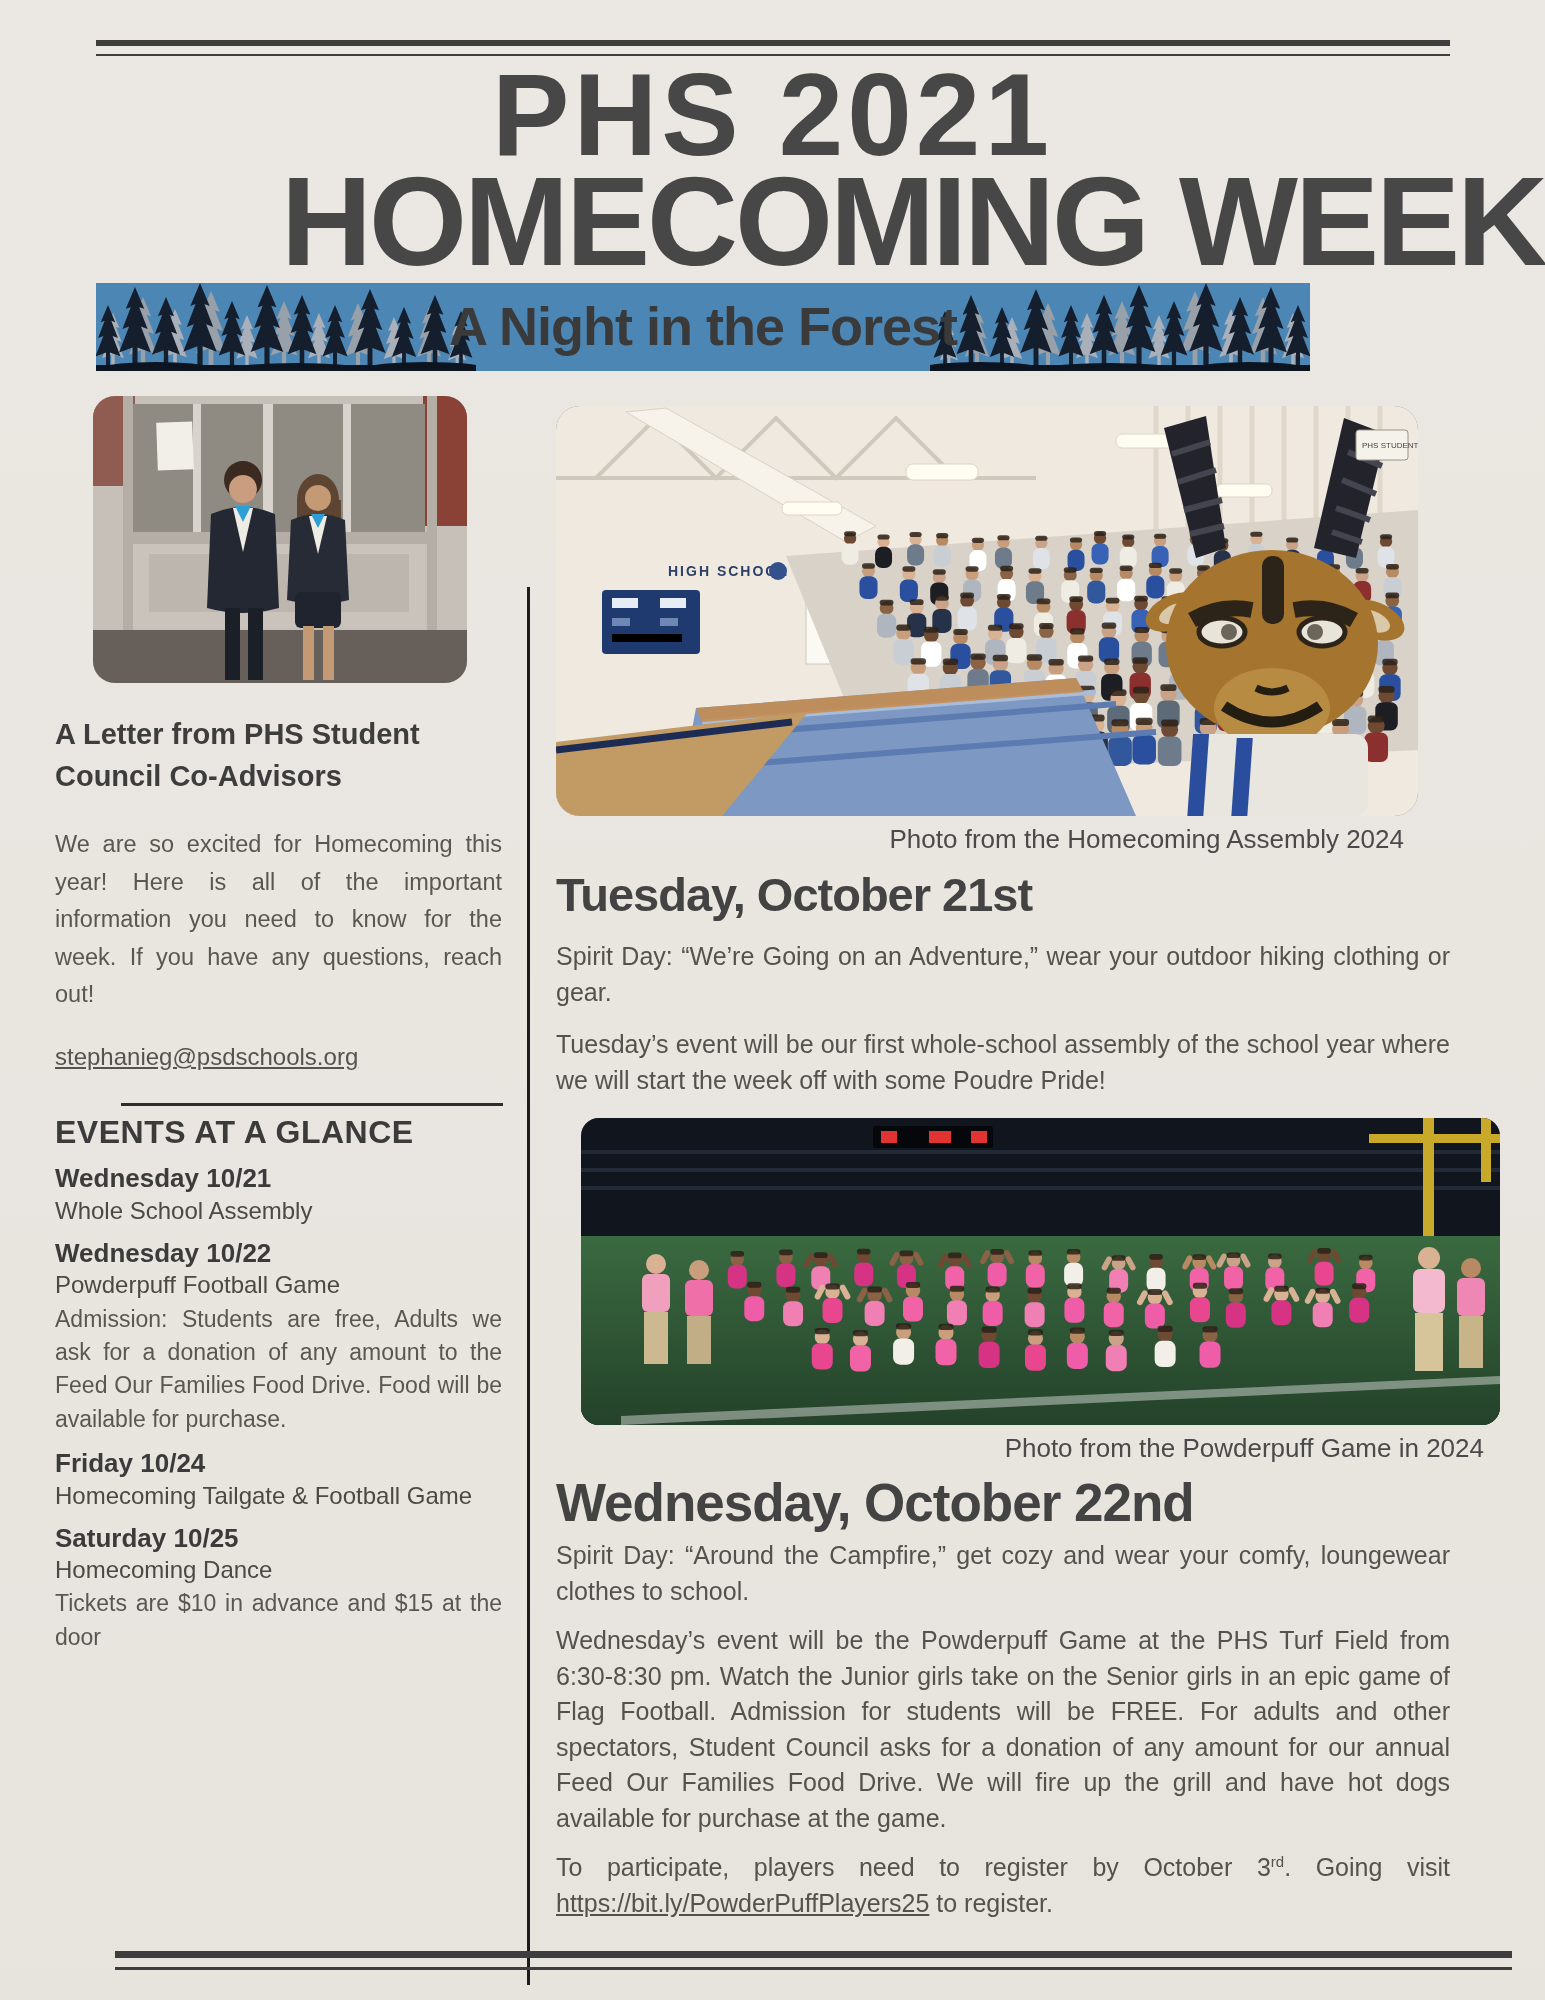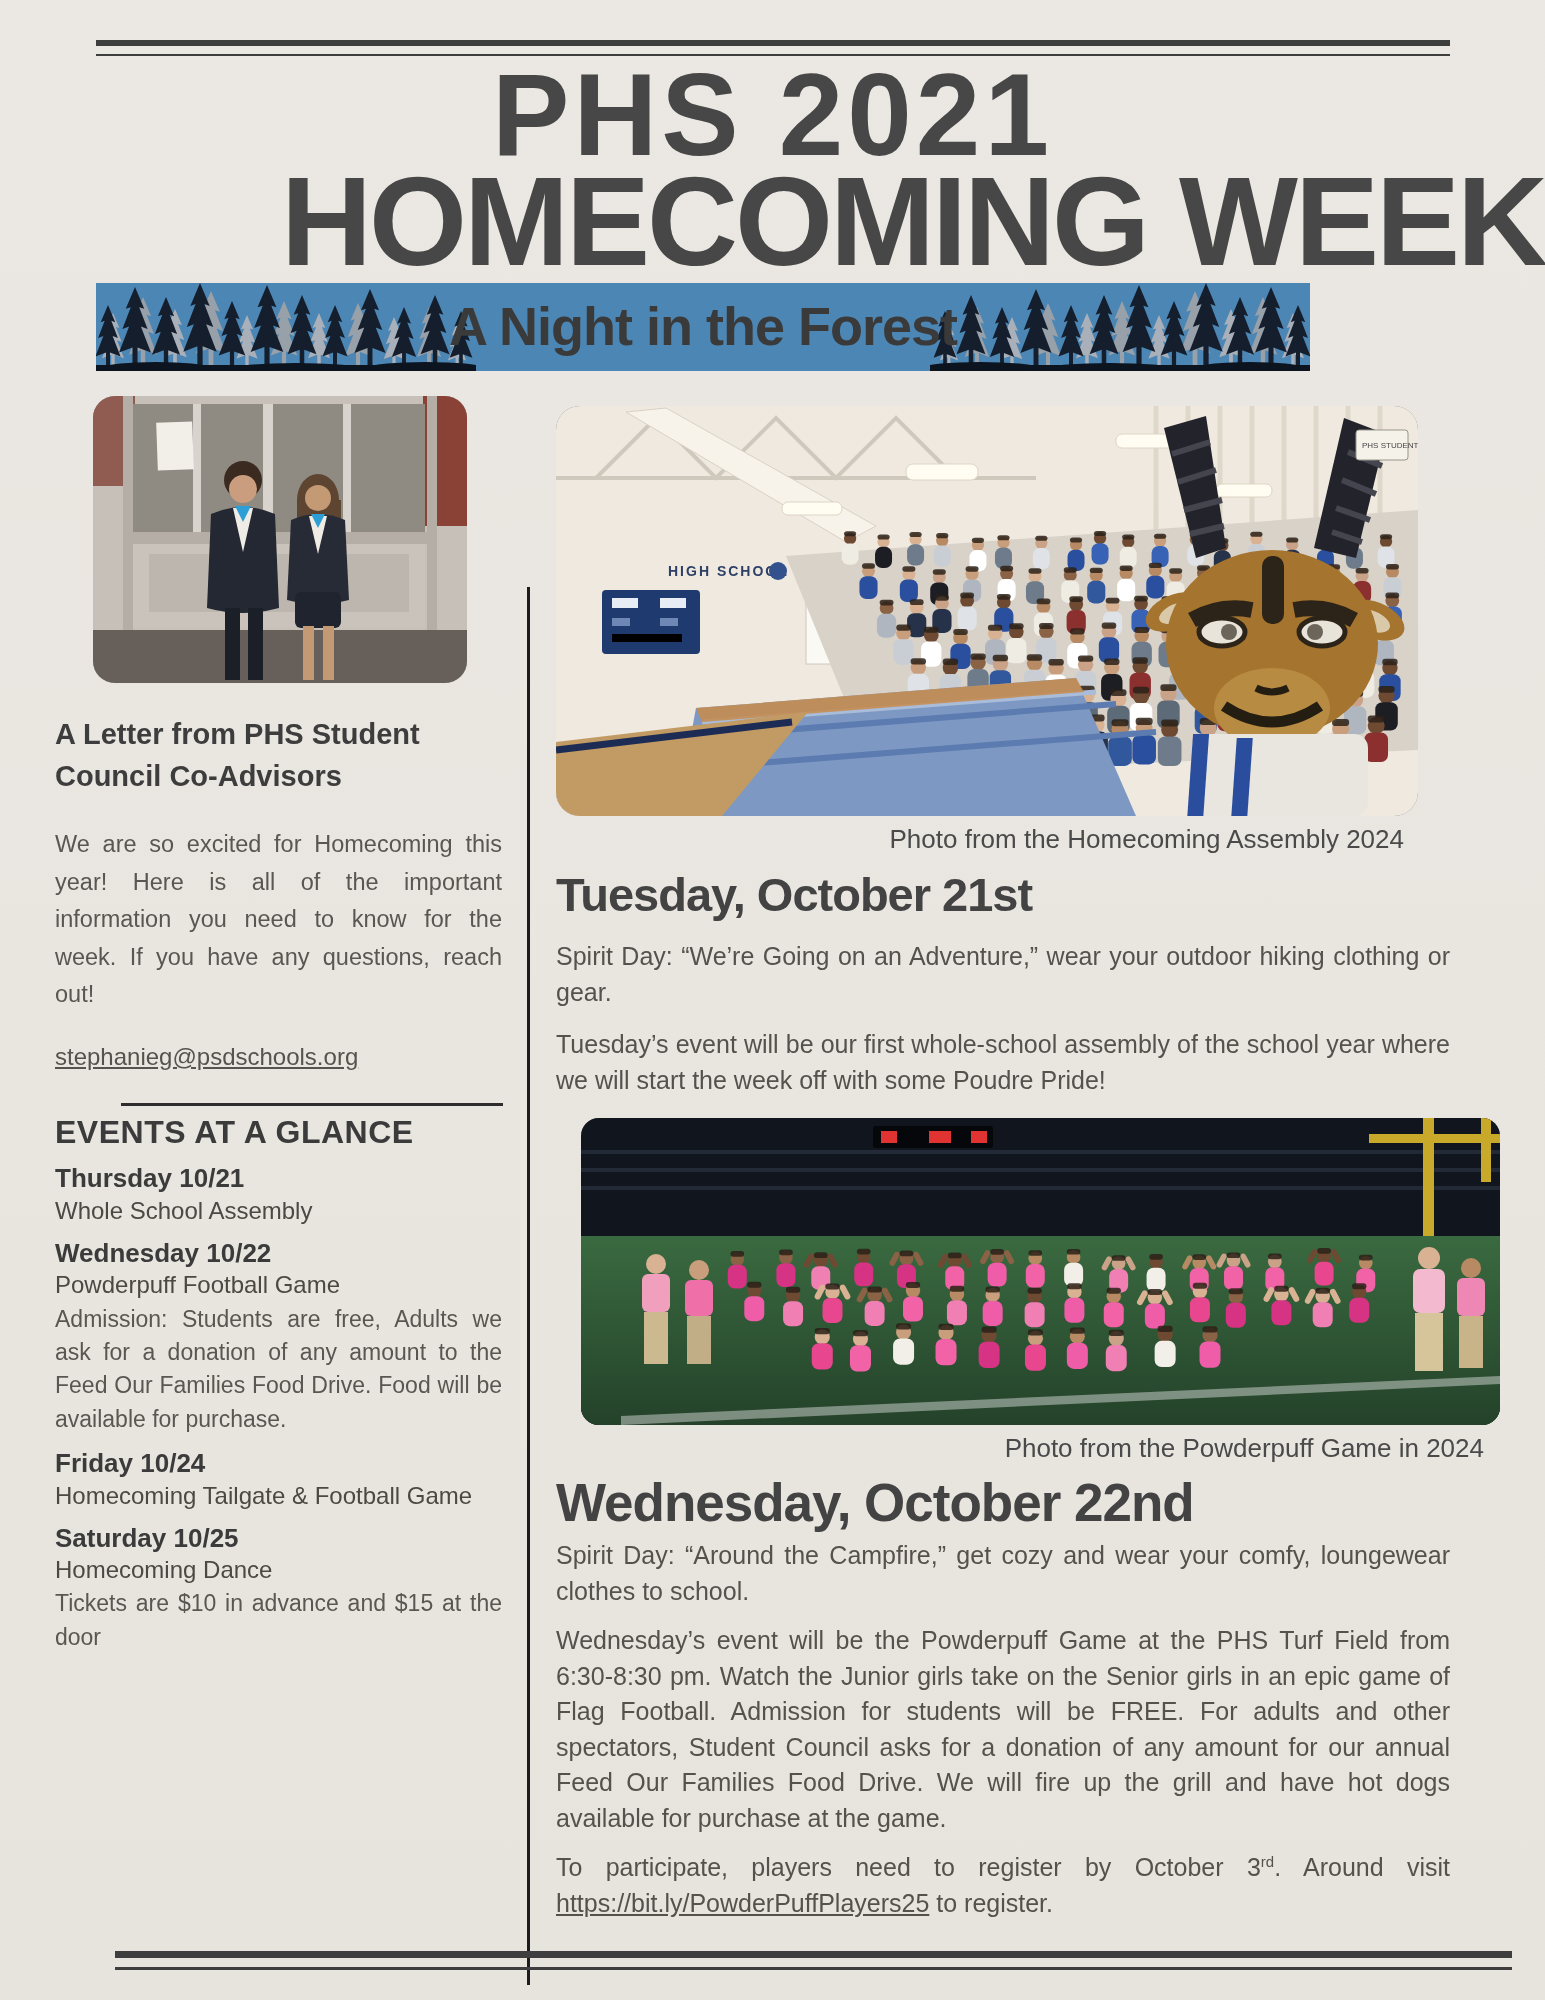"Thursday 10/21" div.date { text: Thursday -> Wednesday }
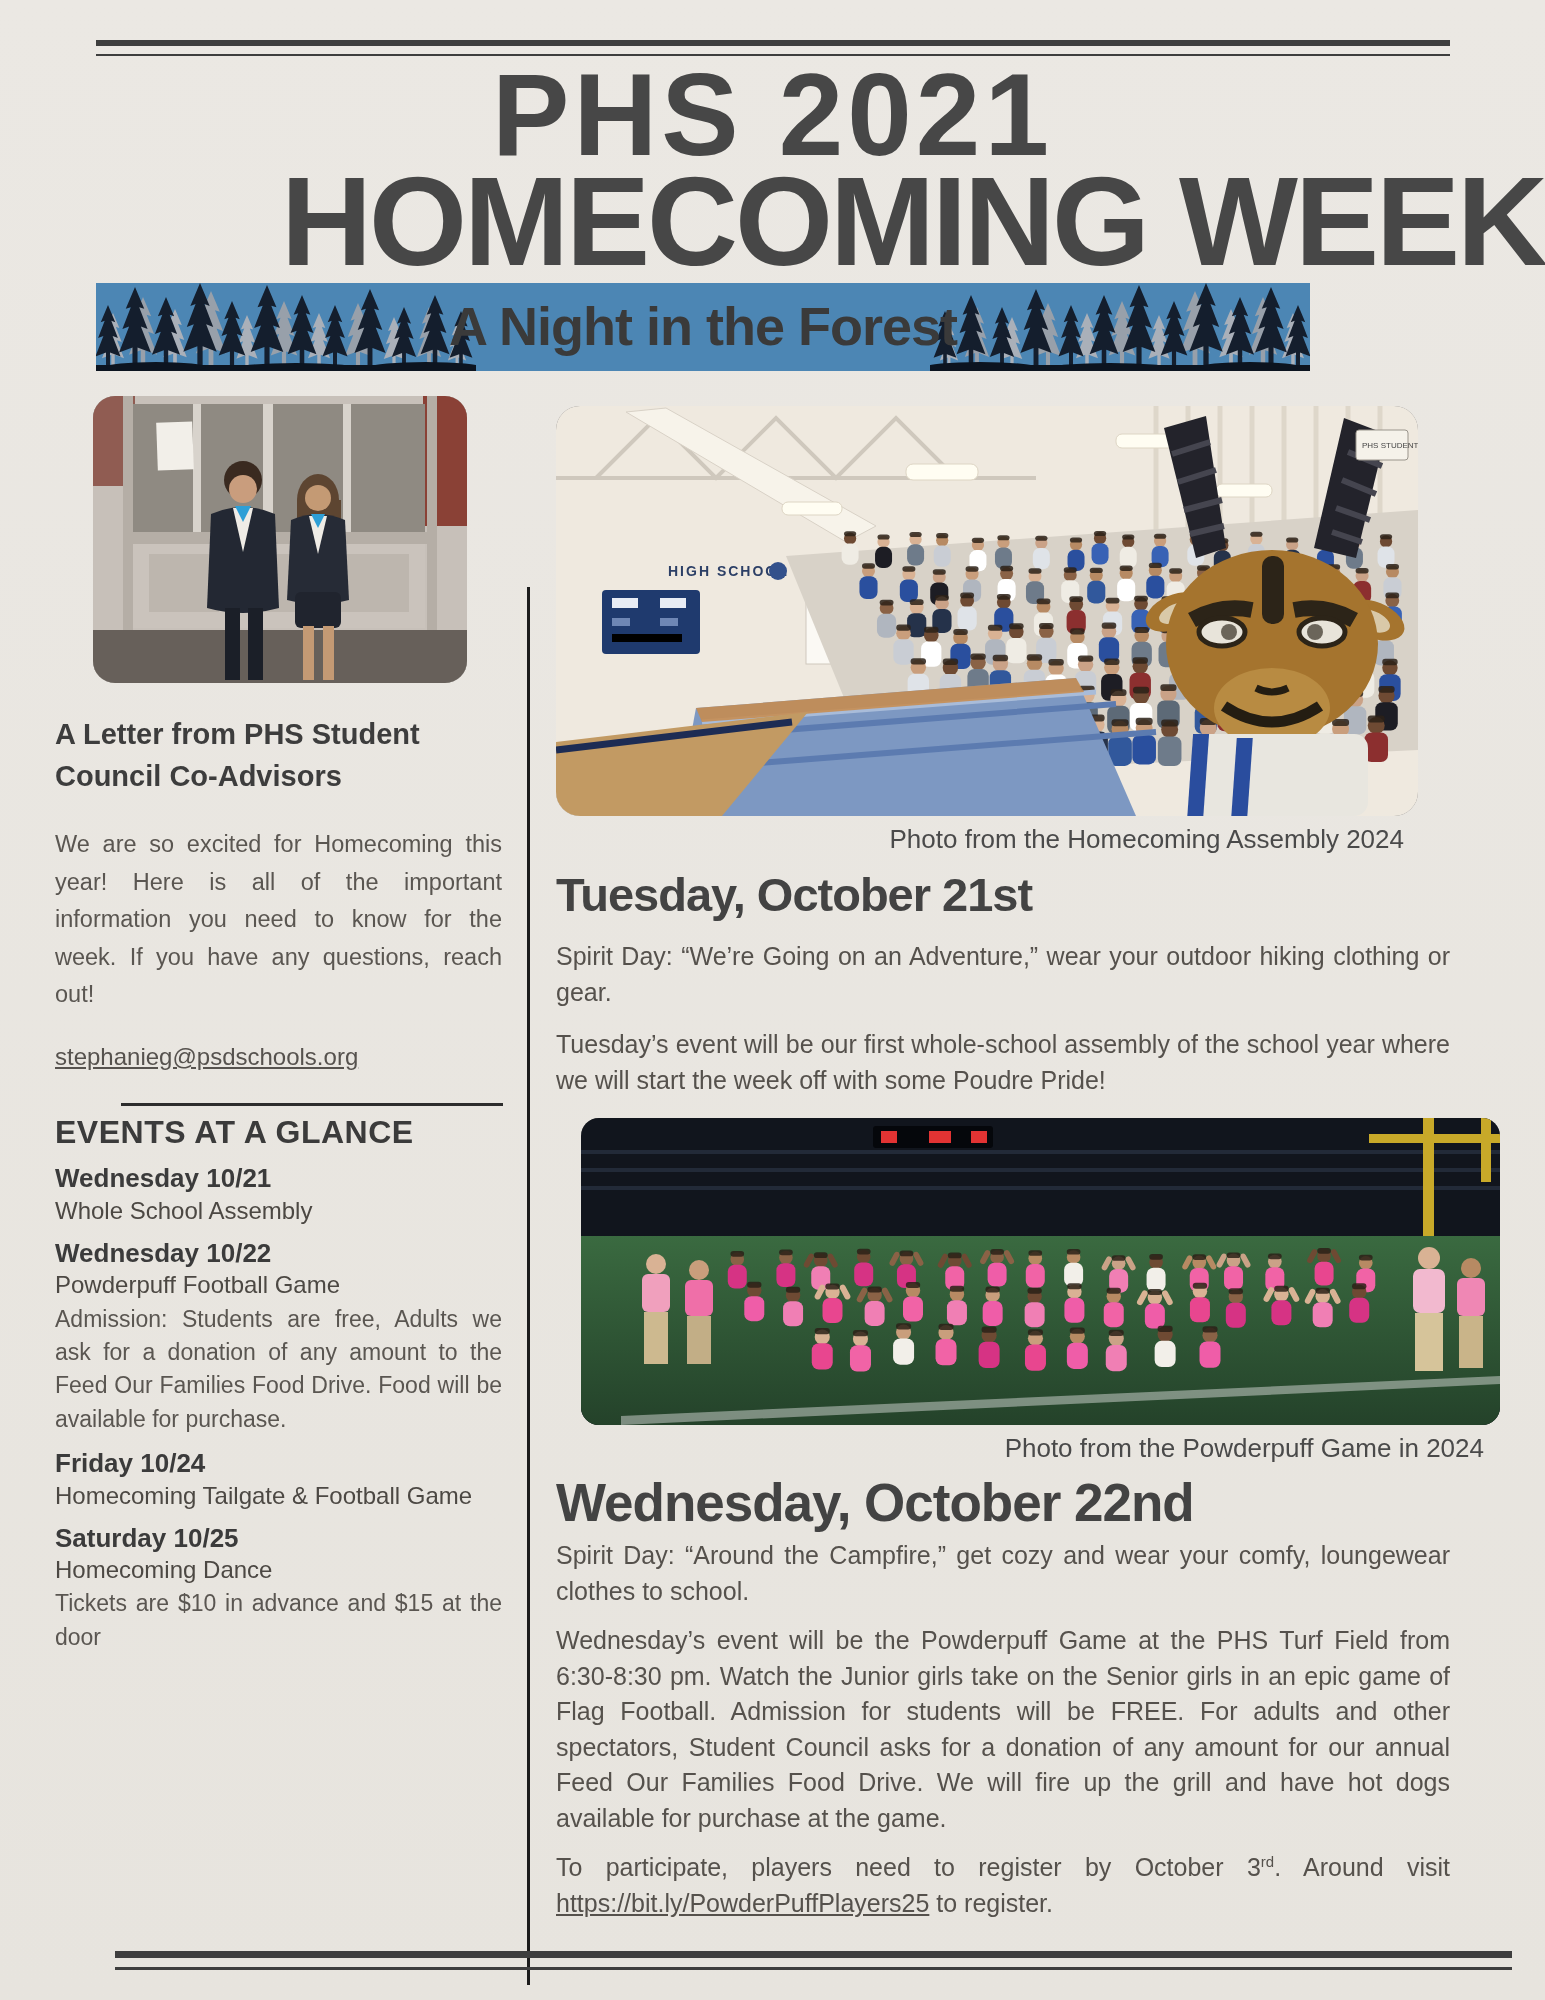". Around visit" span { text: Around -> Going }
